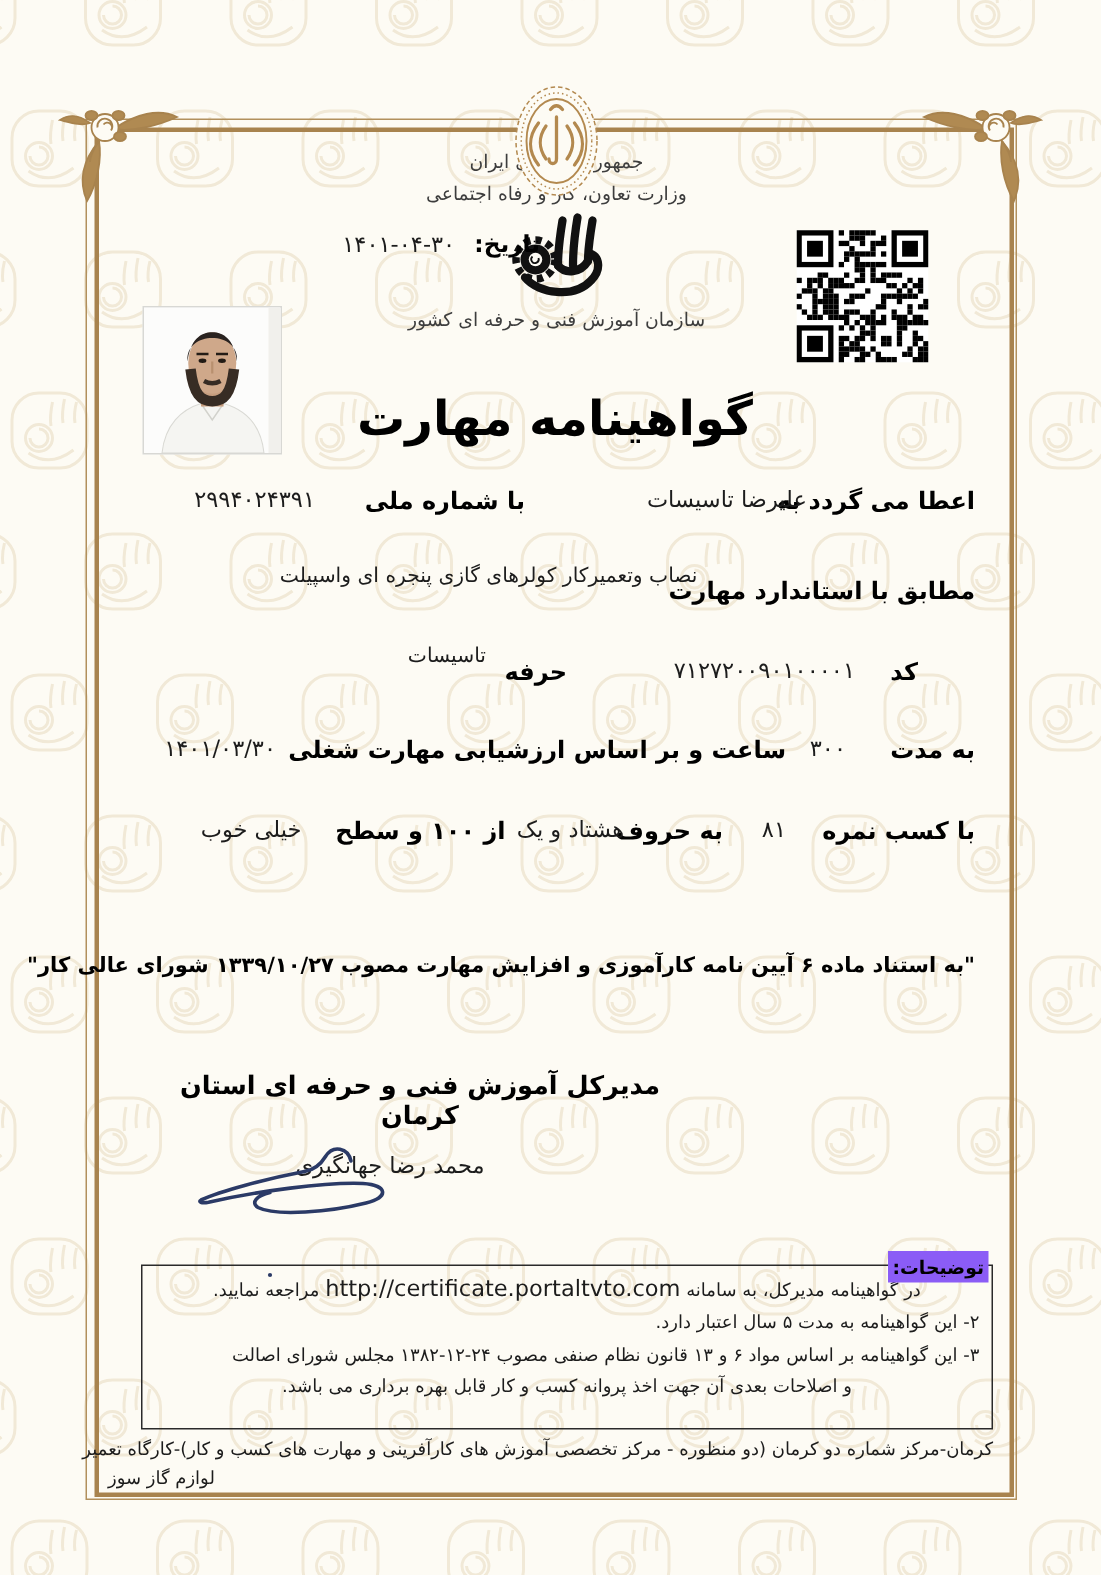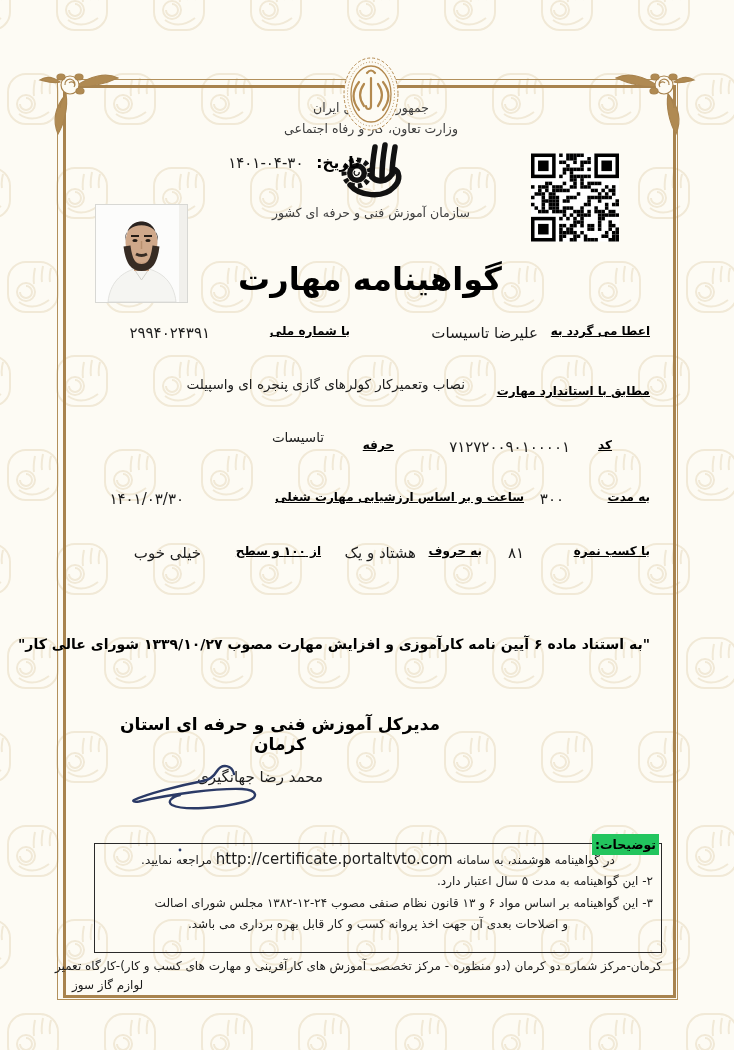"با شماره ملی" .row .b { font-size: 12px -> 16px; text-decoration: underline -> none }
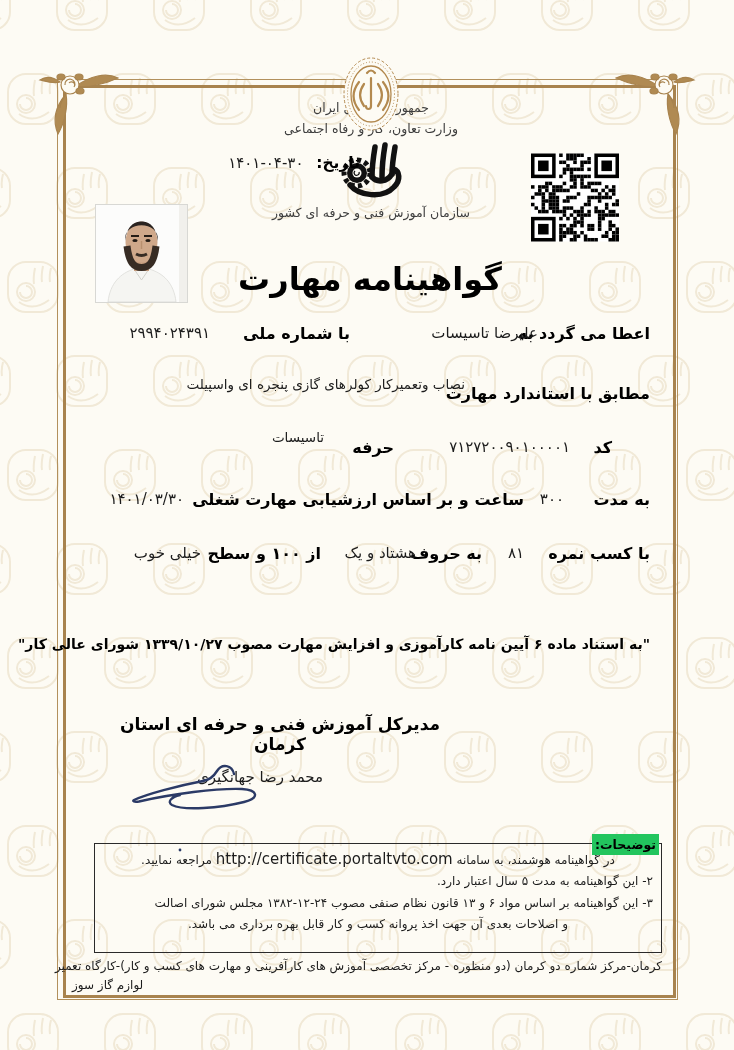"حرفه" span.b { right: 256px -> 272px }
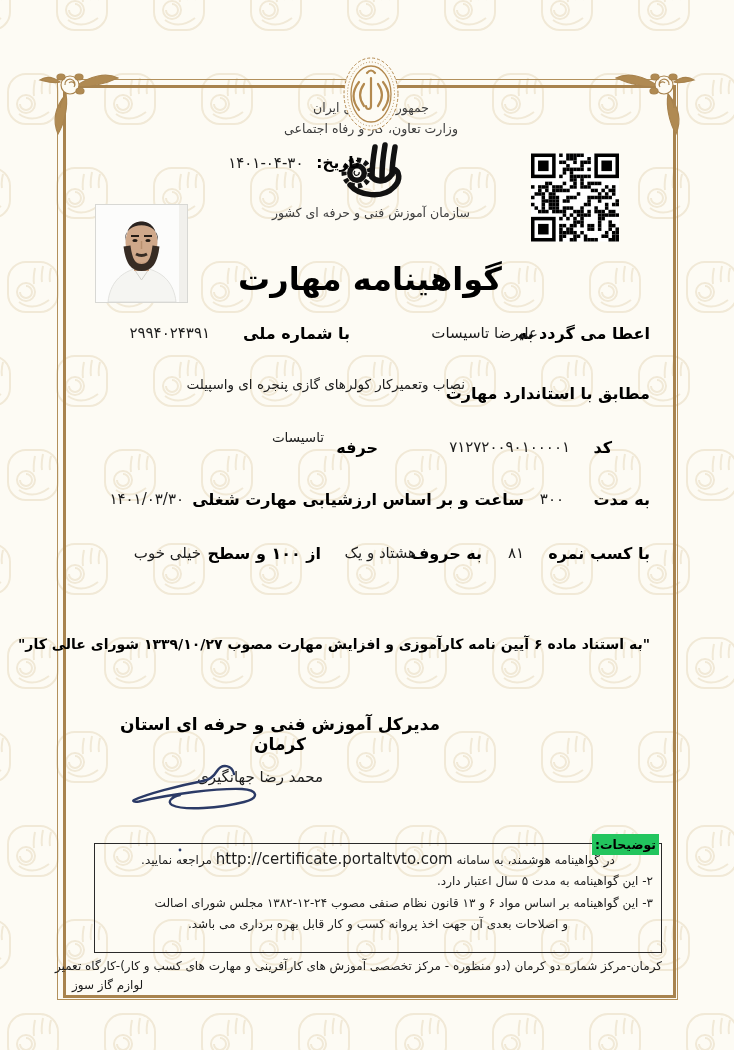"از ۱۰۰ و سطح" span.b { right: 329px -> 313px }
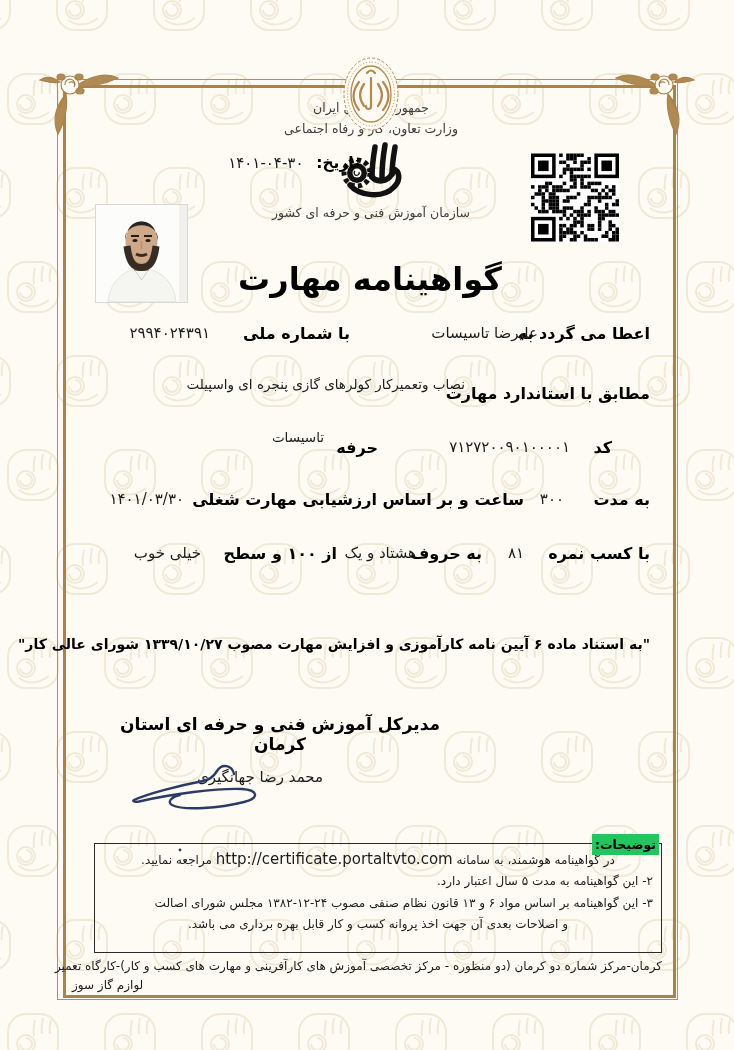"توضیحات:" .notes-label { background: #22c55e -> #8b5cf6 }
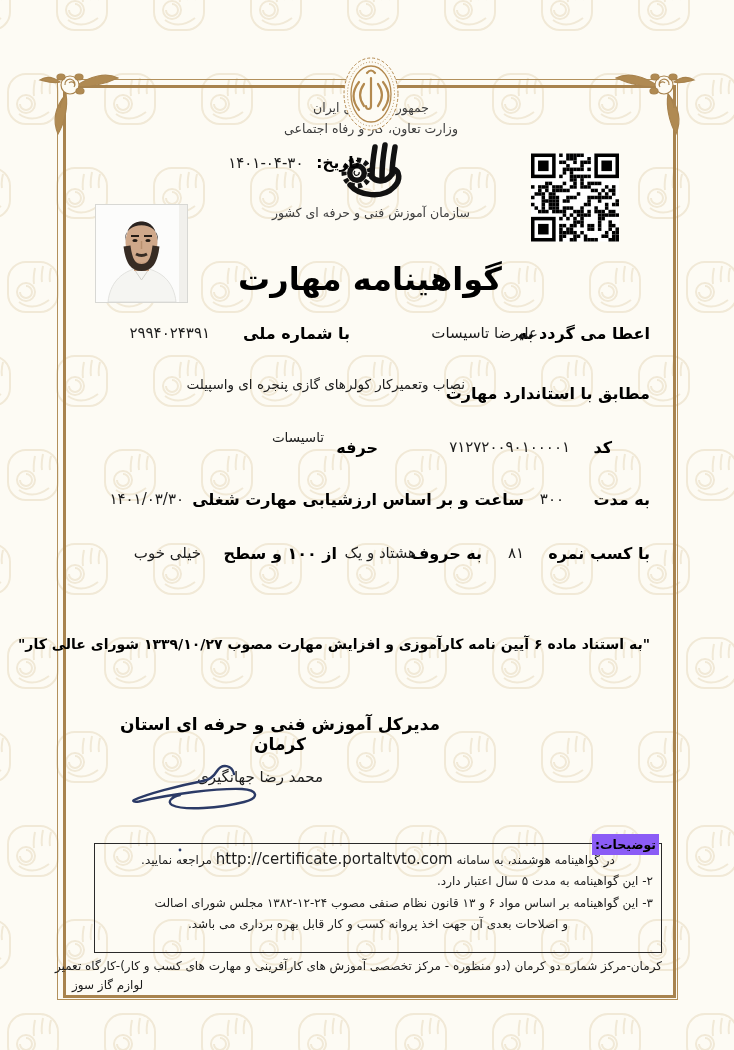"در گواهینامه هوشمند، به سامانه" span { text: هوشمند -> مدیرکل }
